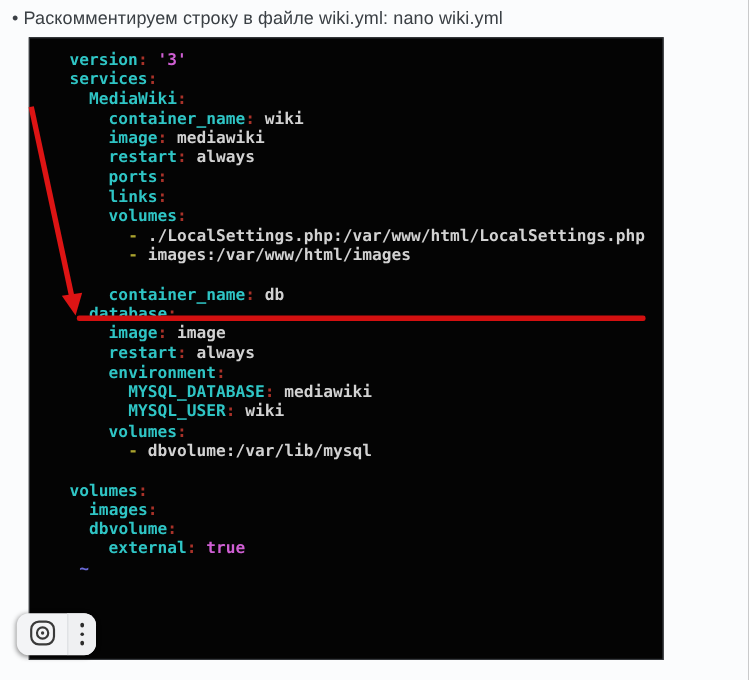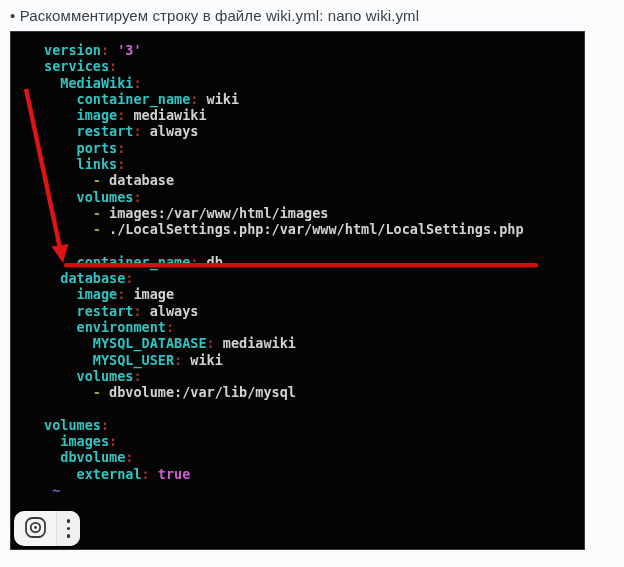"version: '3'" .terminal { left: 10px -> 24px; width: 575px -> 529px }
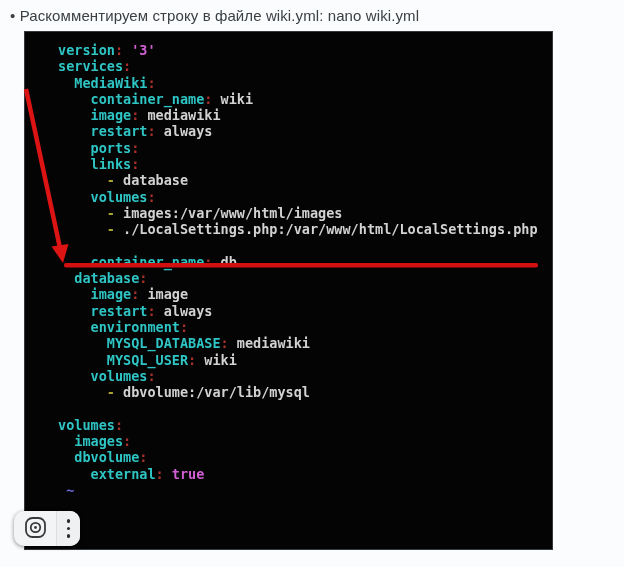"- database" div.yaml-line { html: <div><span> </span><span>-</span><span> database</span></div> -> none }
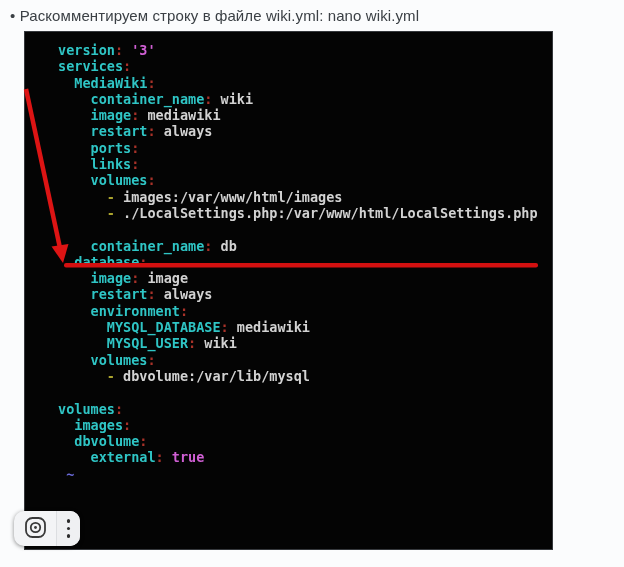"- images:/var/www/html/images" div.yaml-line { order: before "- ./LocalSettings.php:/var/www/html/LocalSettings.php" -> after "- ./LocalSettings.php:/var/www/html/LocalSettings.php" }
